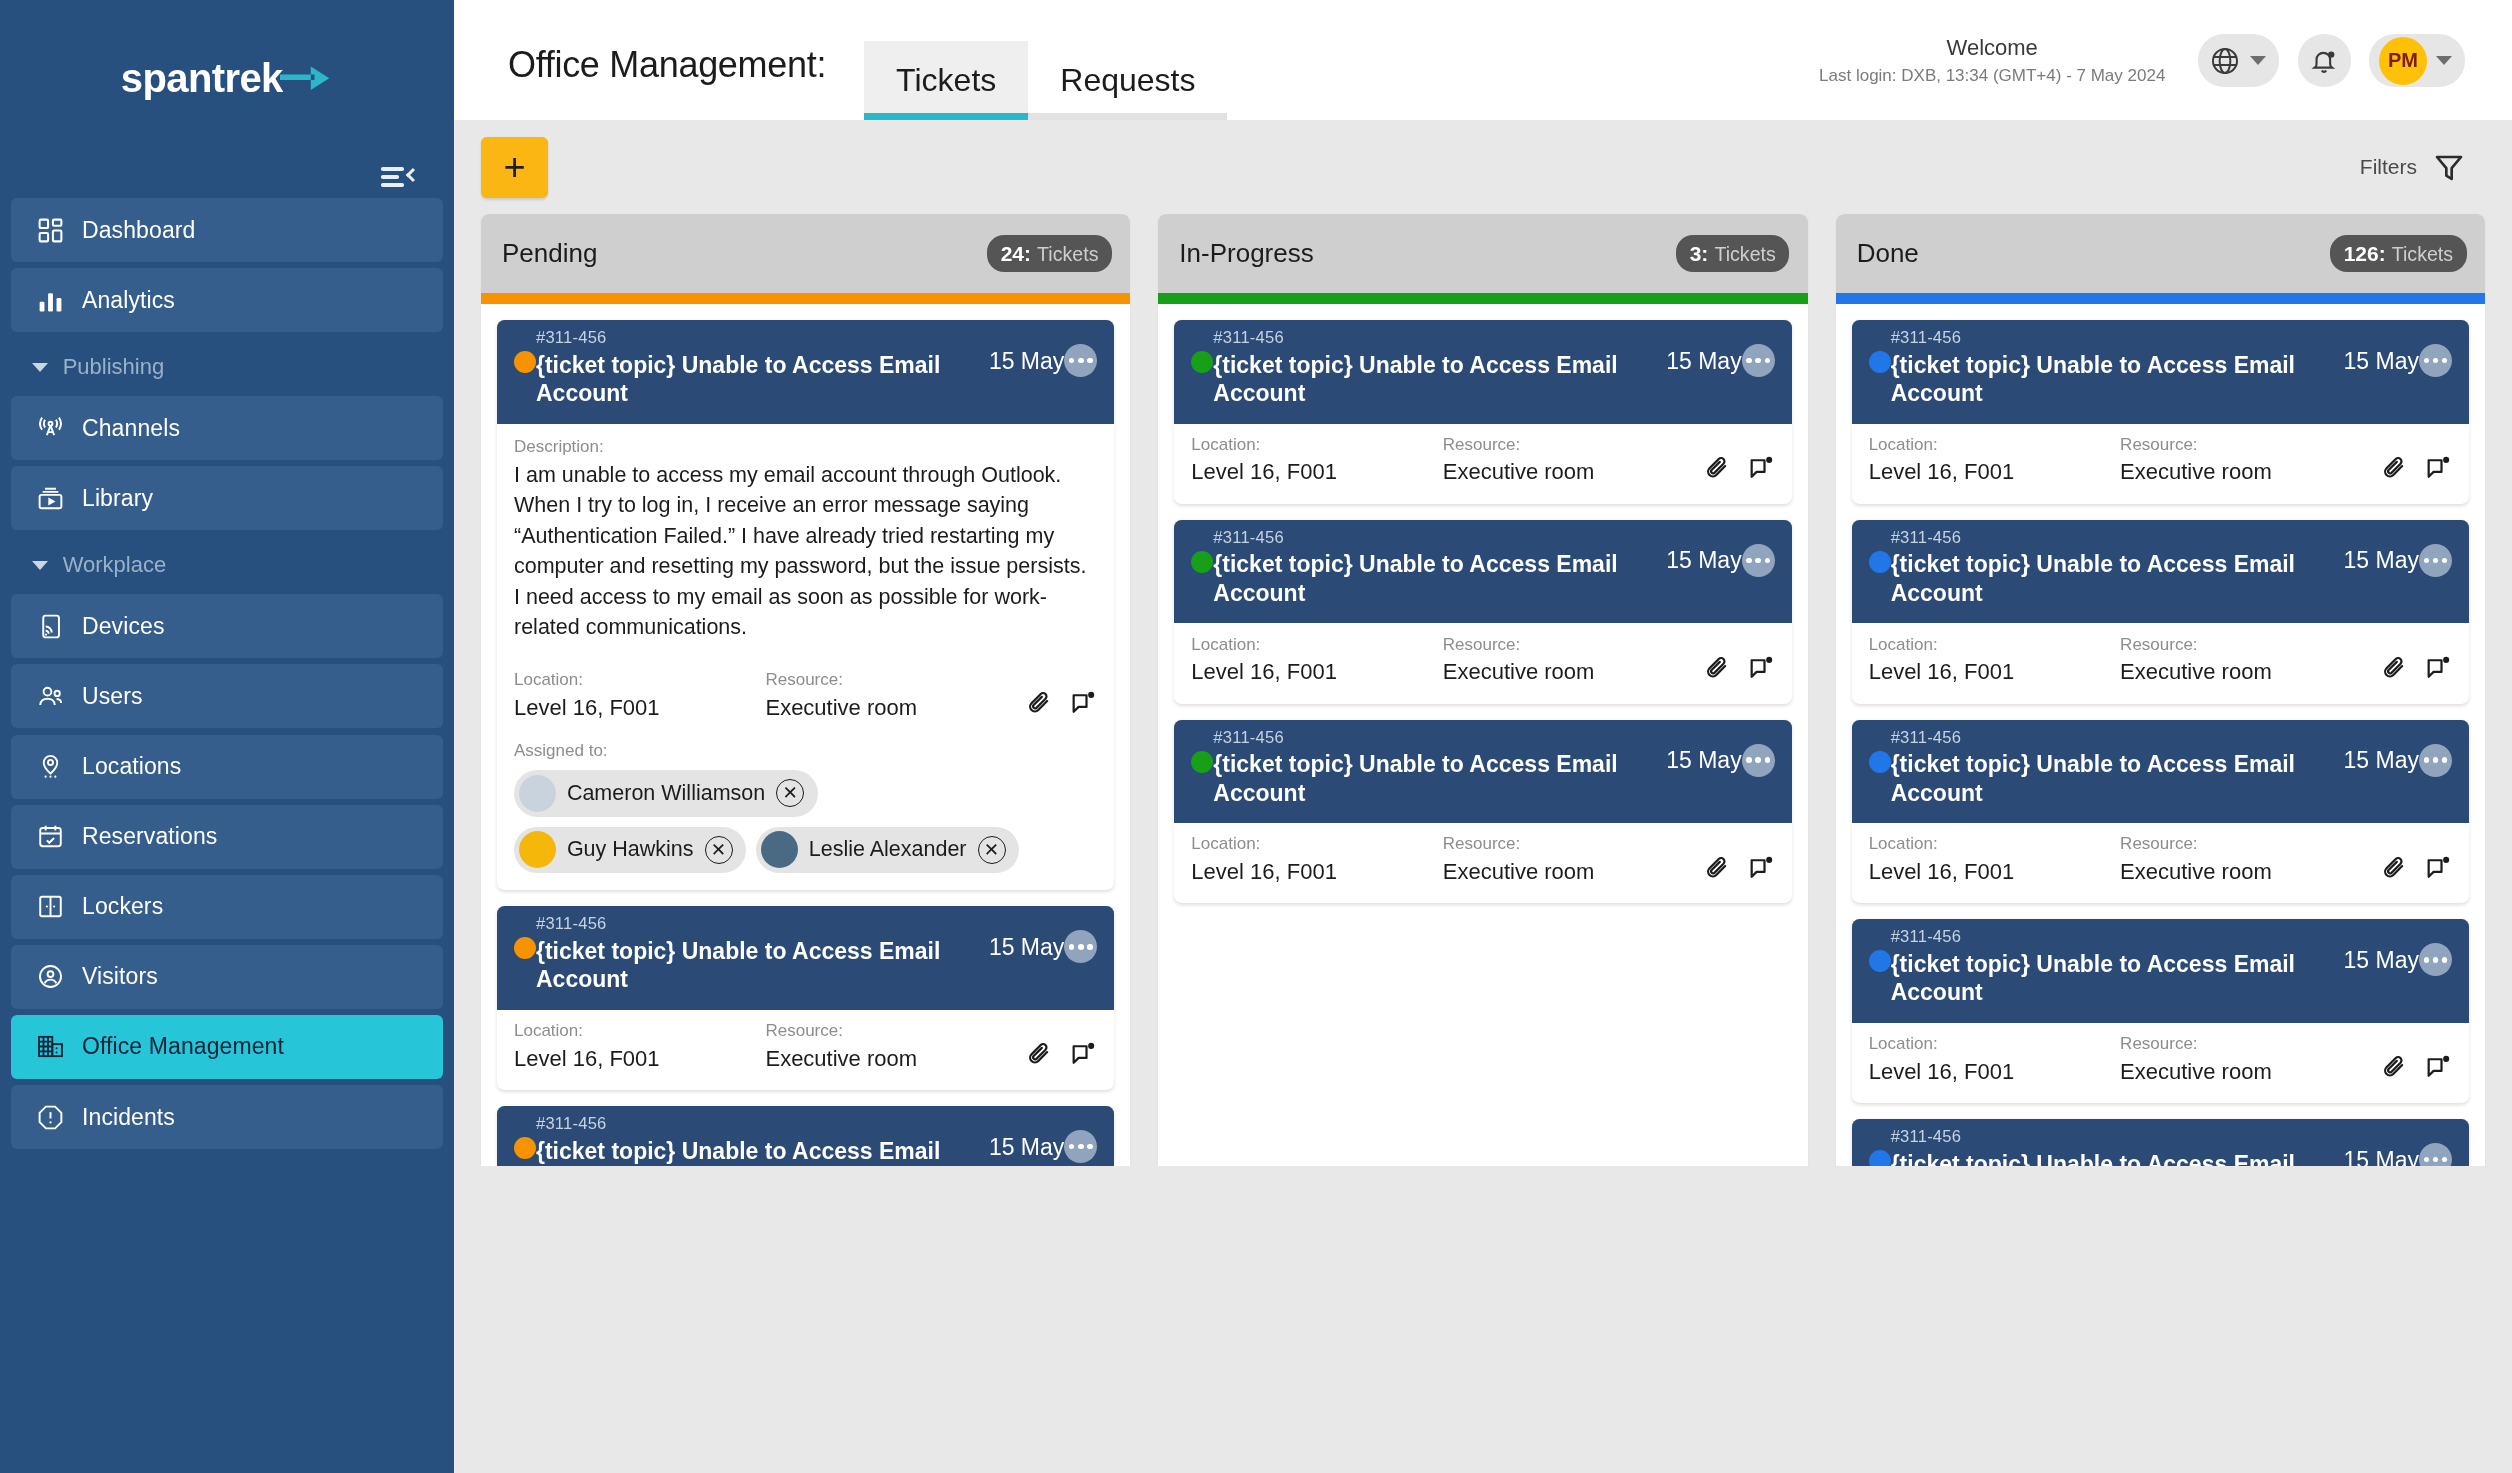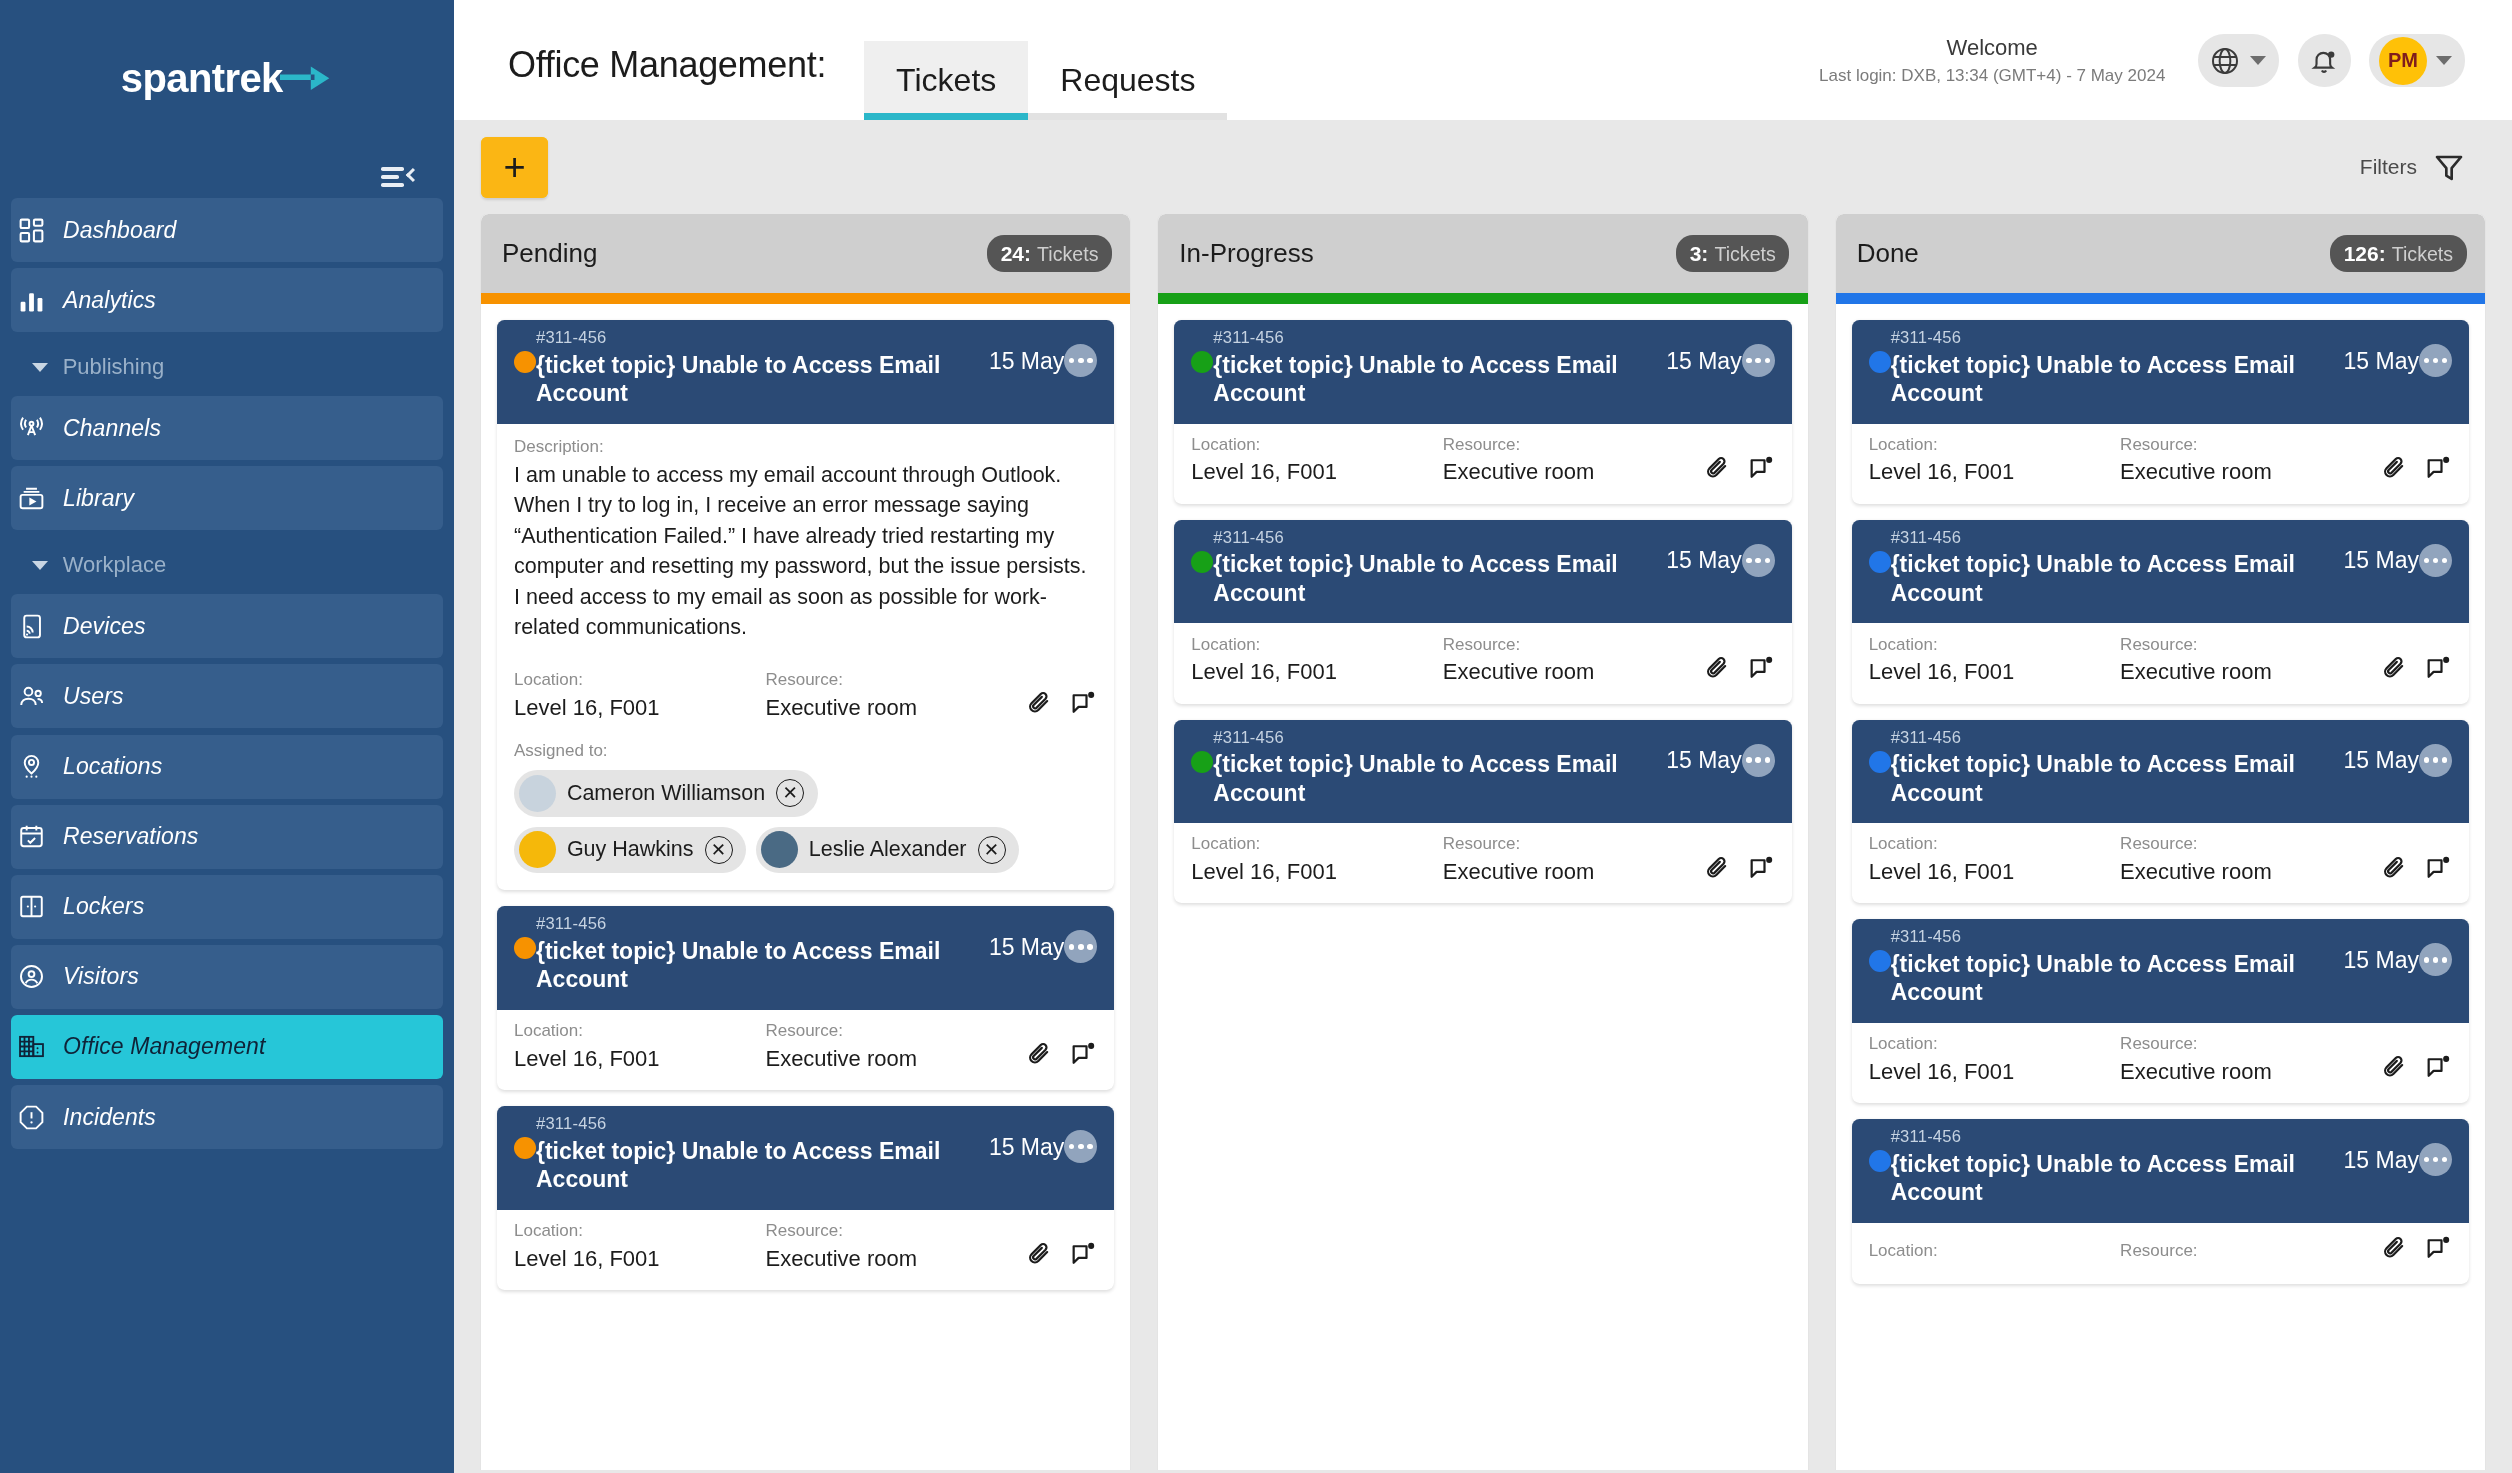"Office Management:" .main { height: 1470px -> 1166px }
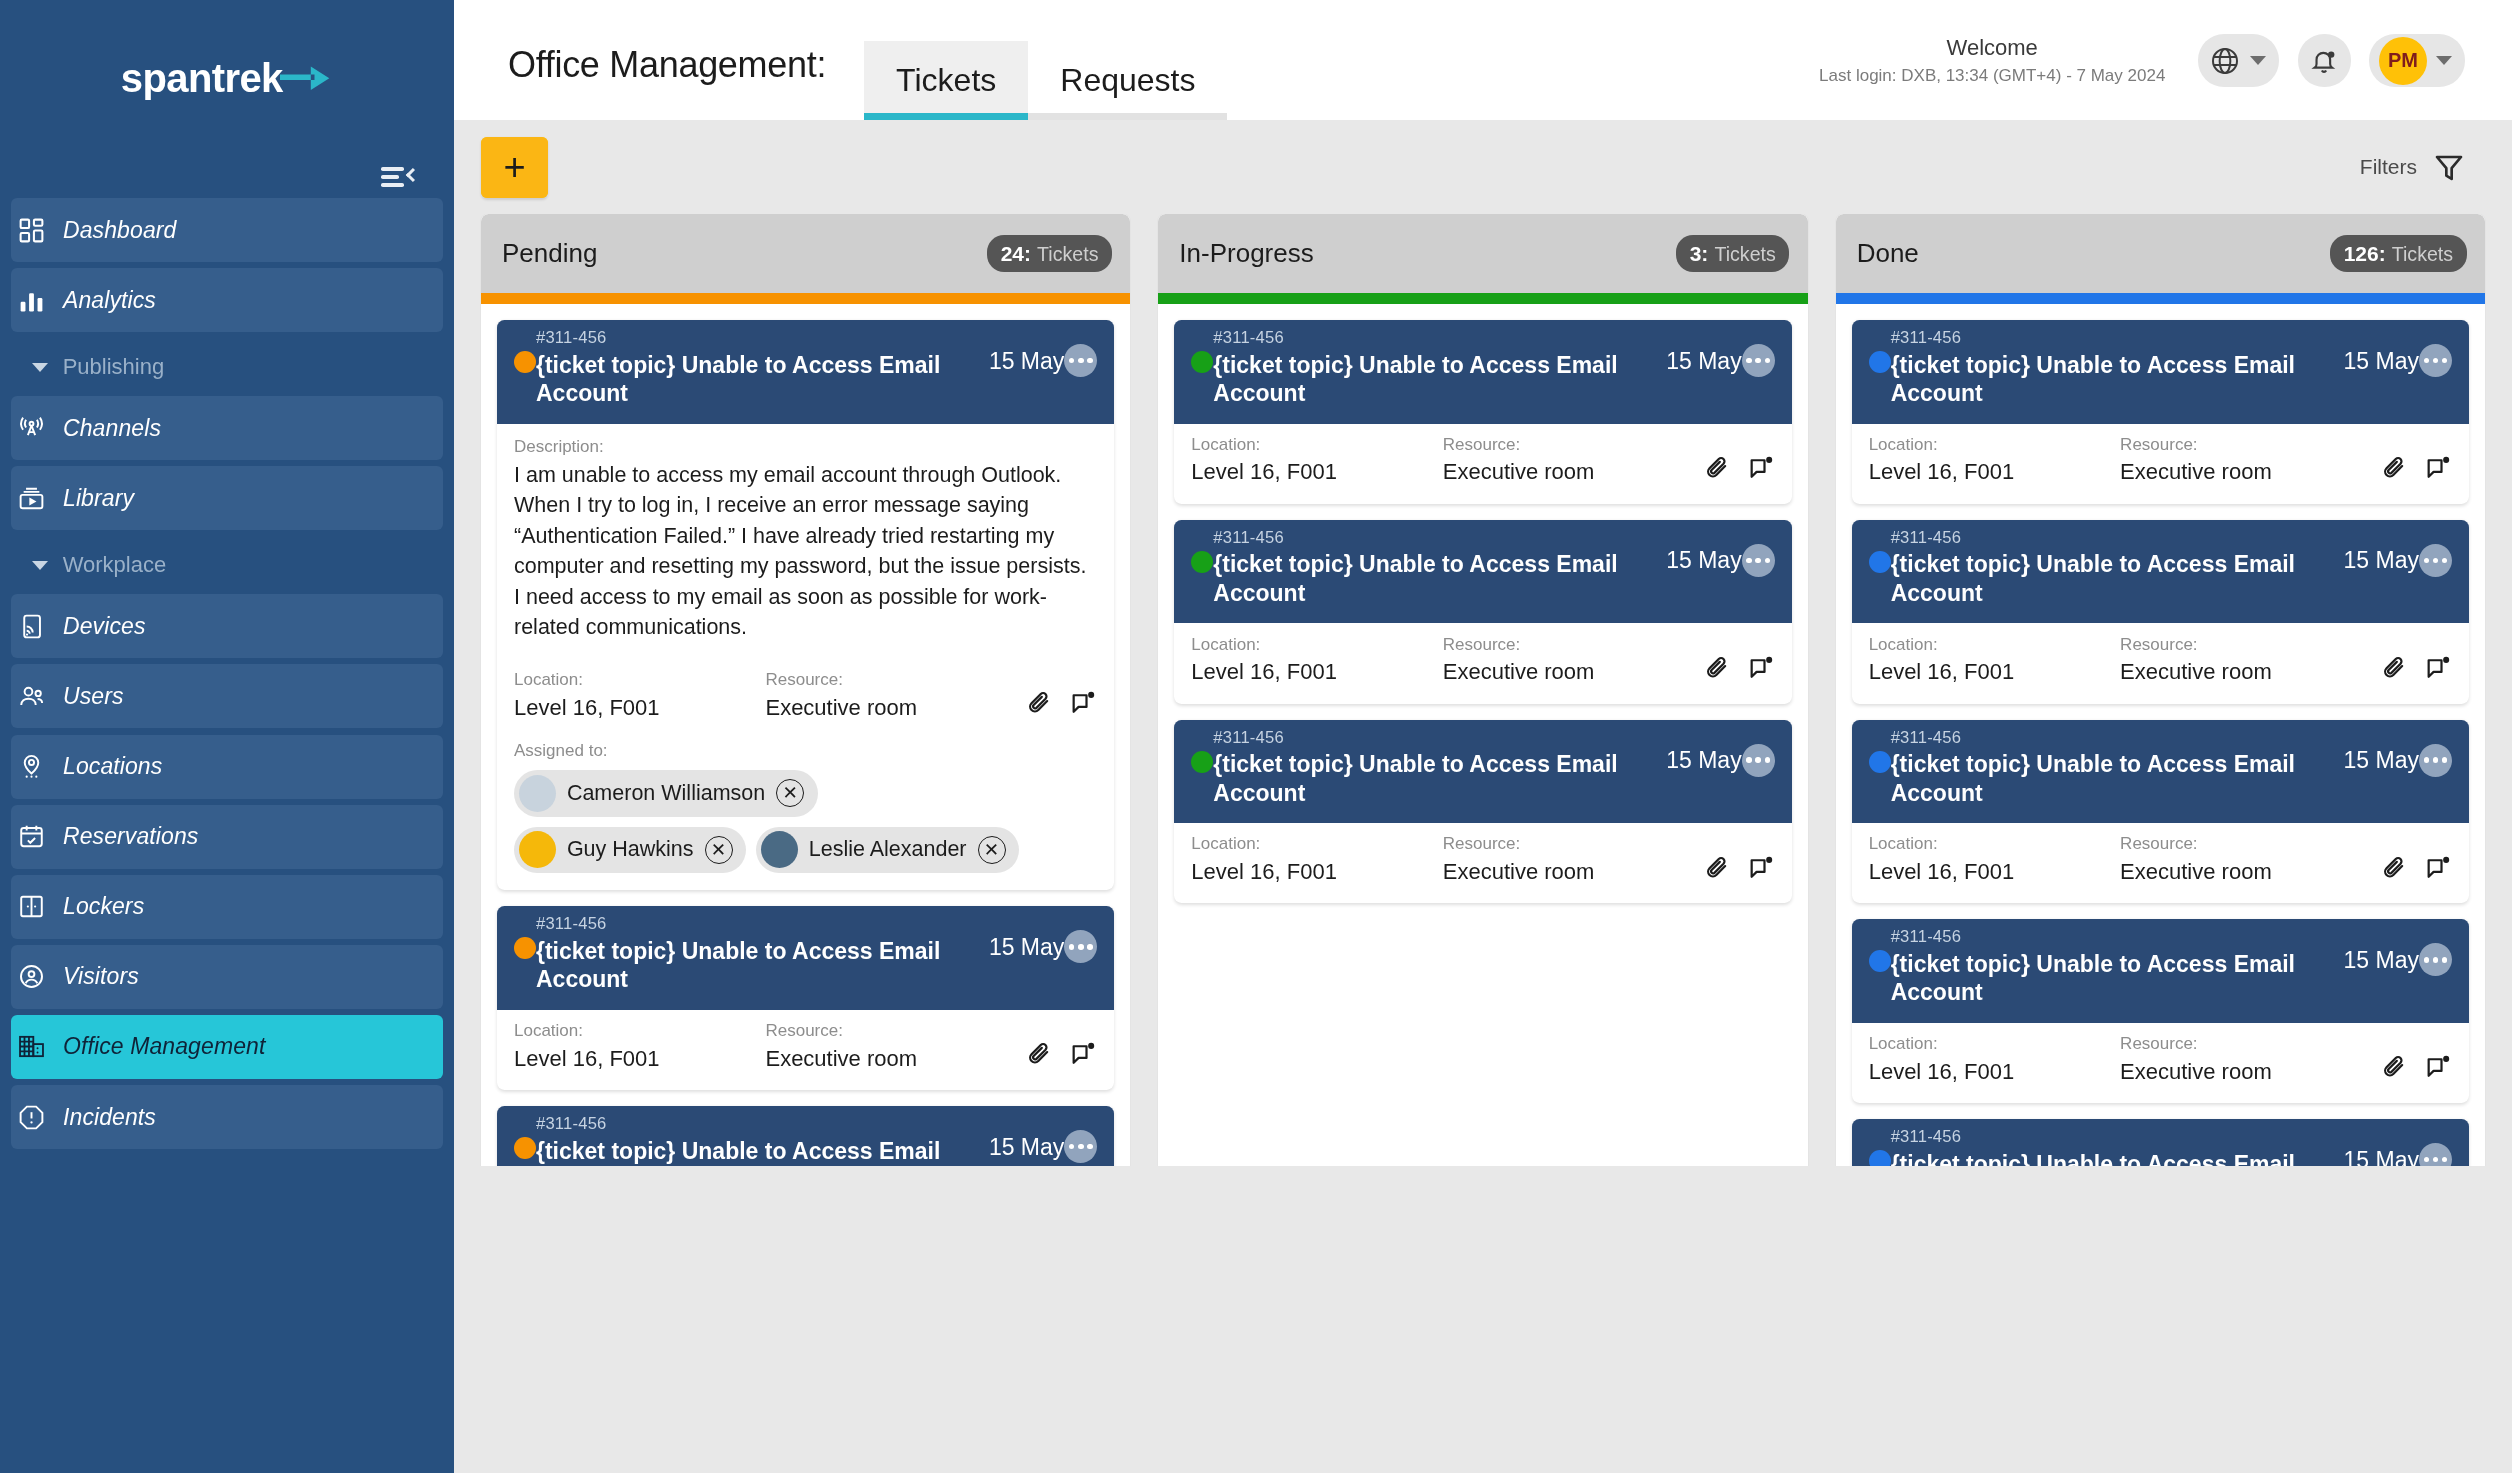"Dashboard" .nav-item { font-style: italic -> none; padding-left: 5px -> 24px }
